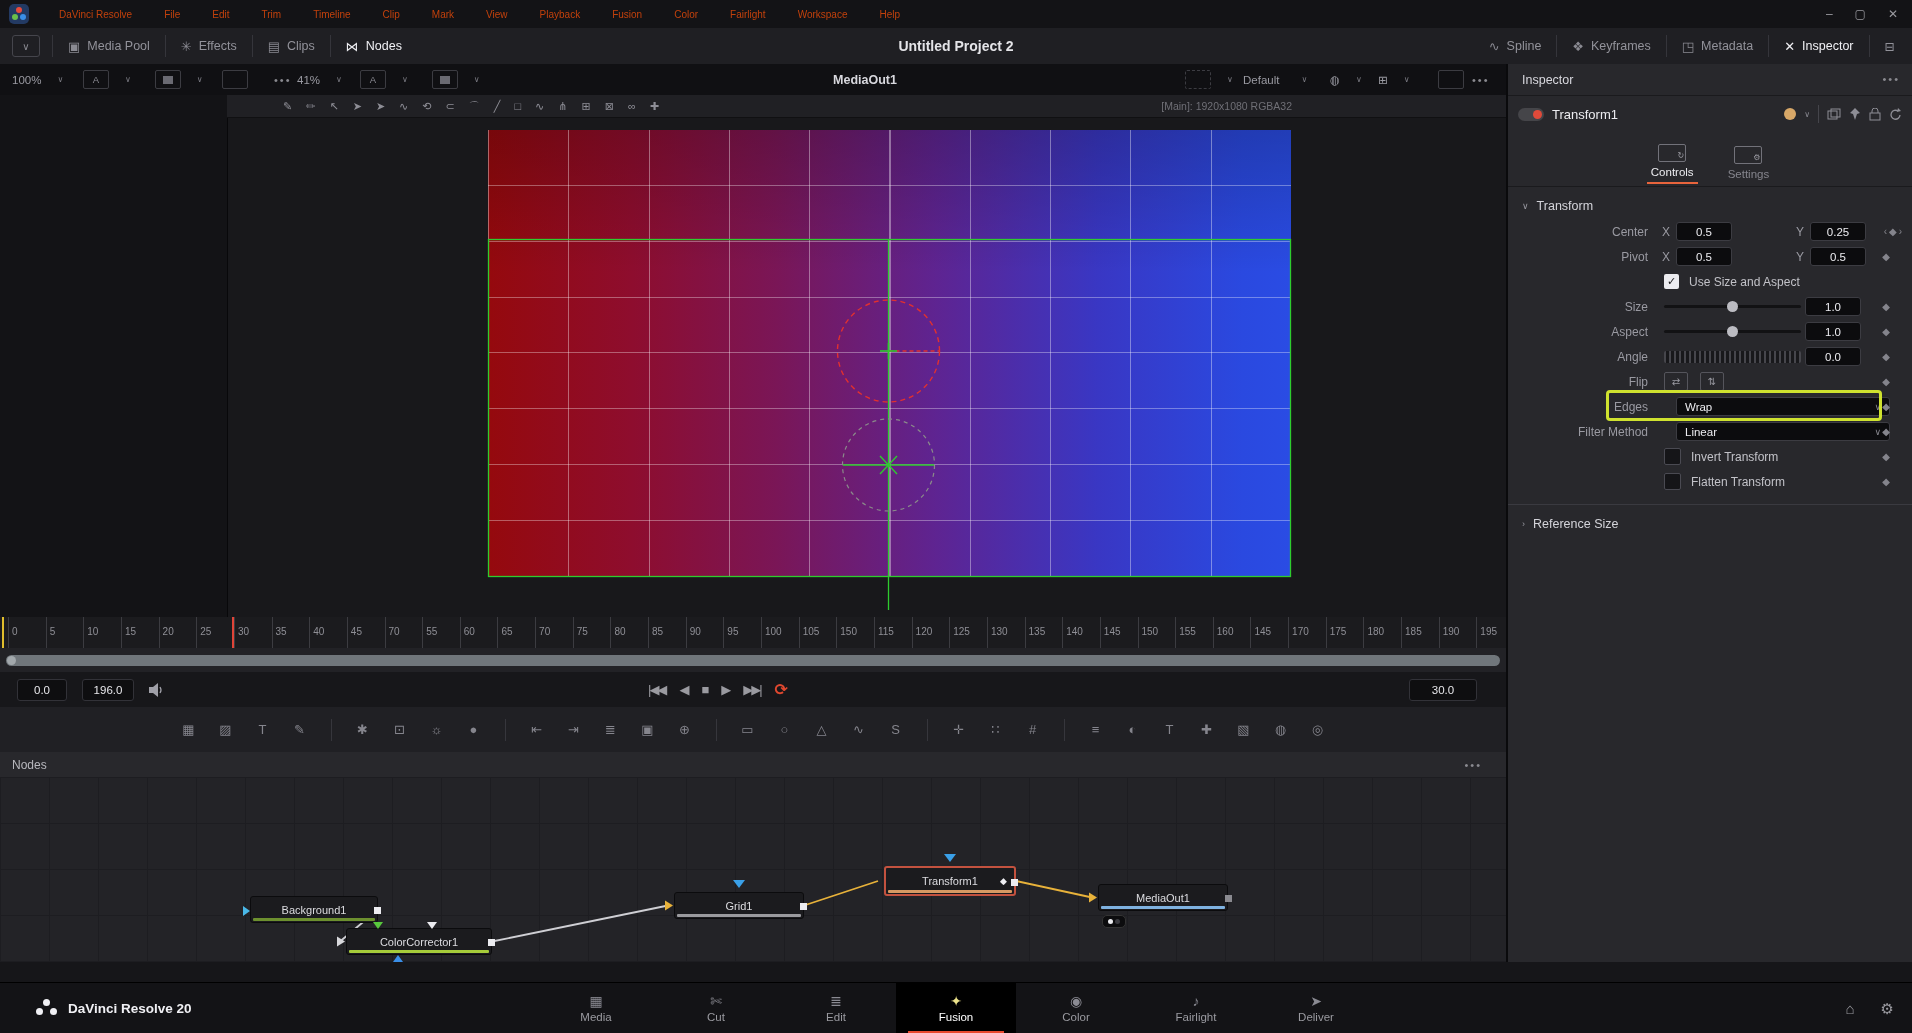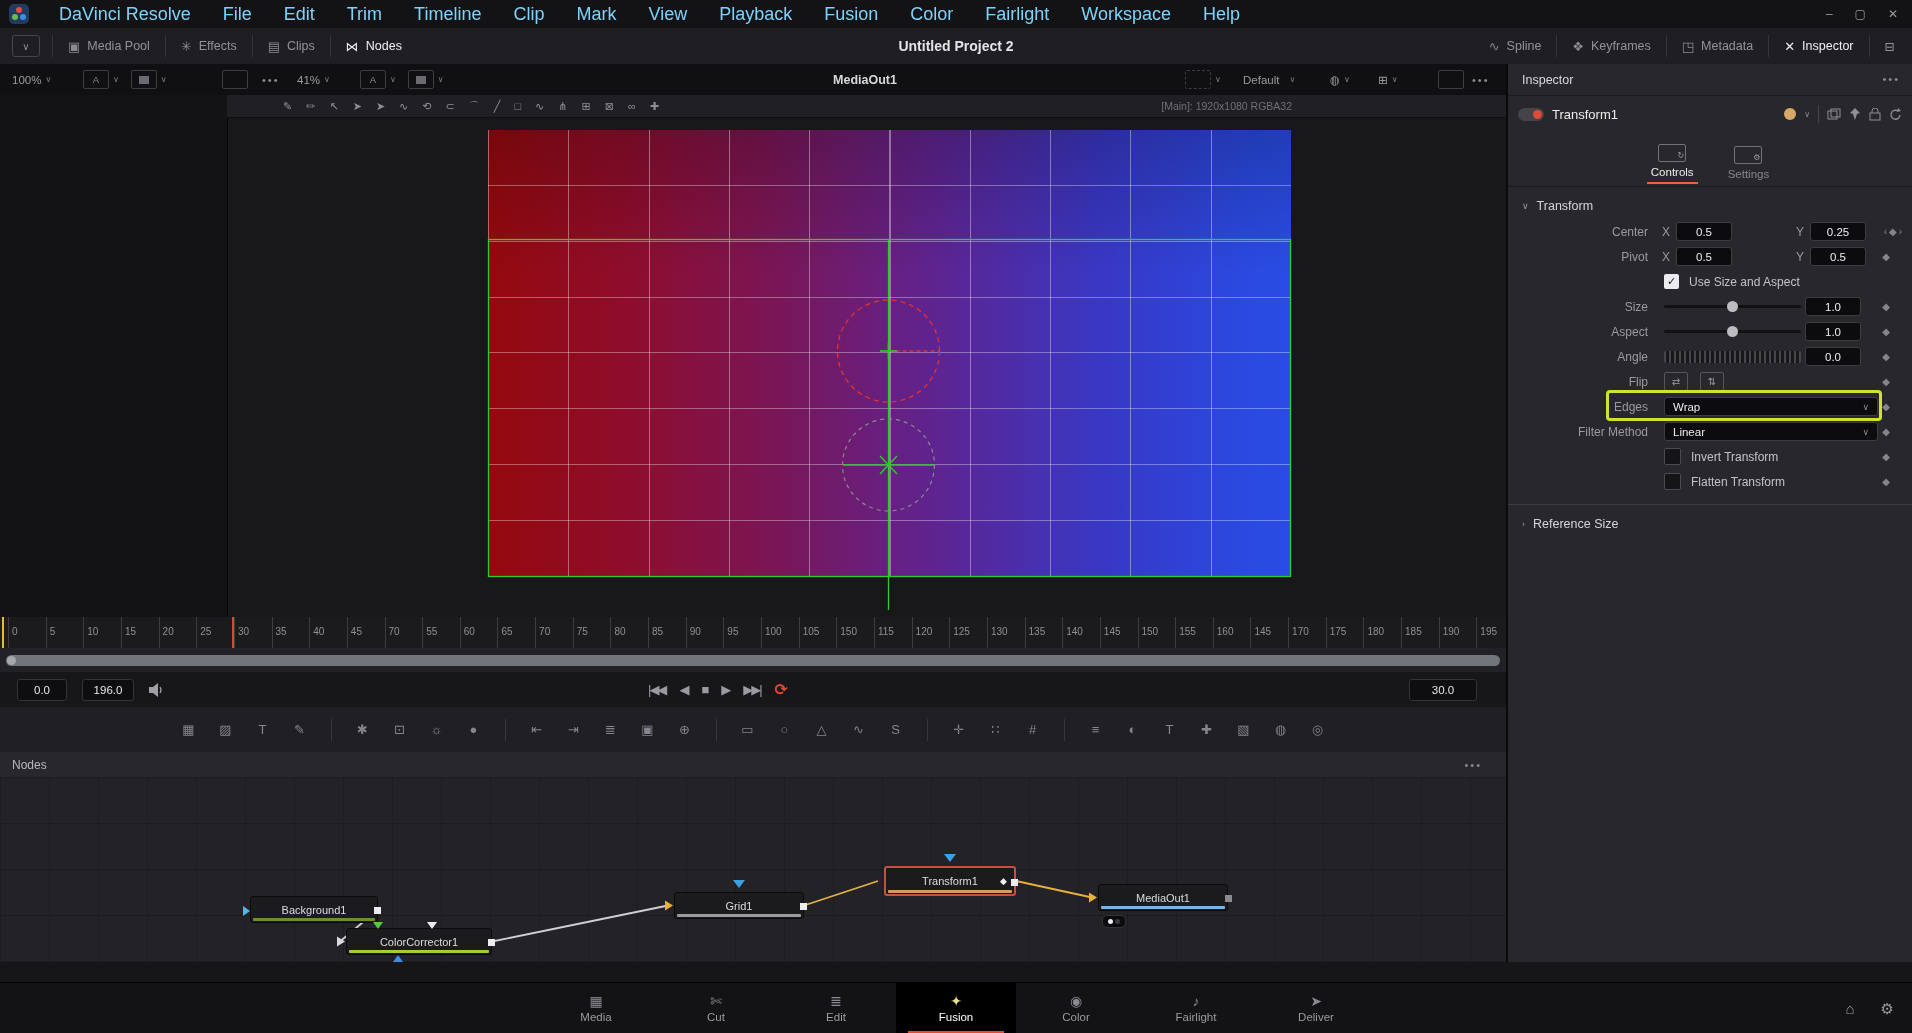"DaVinci Resolve" .menu-item { color: #7dd3fc -> #c2410c; font-size: 18px -> 10px }
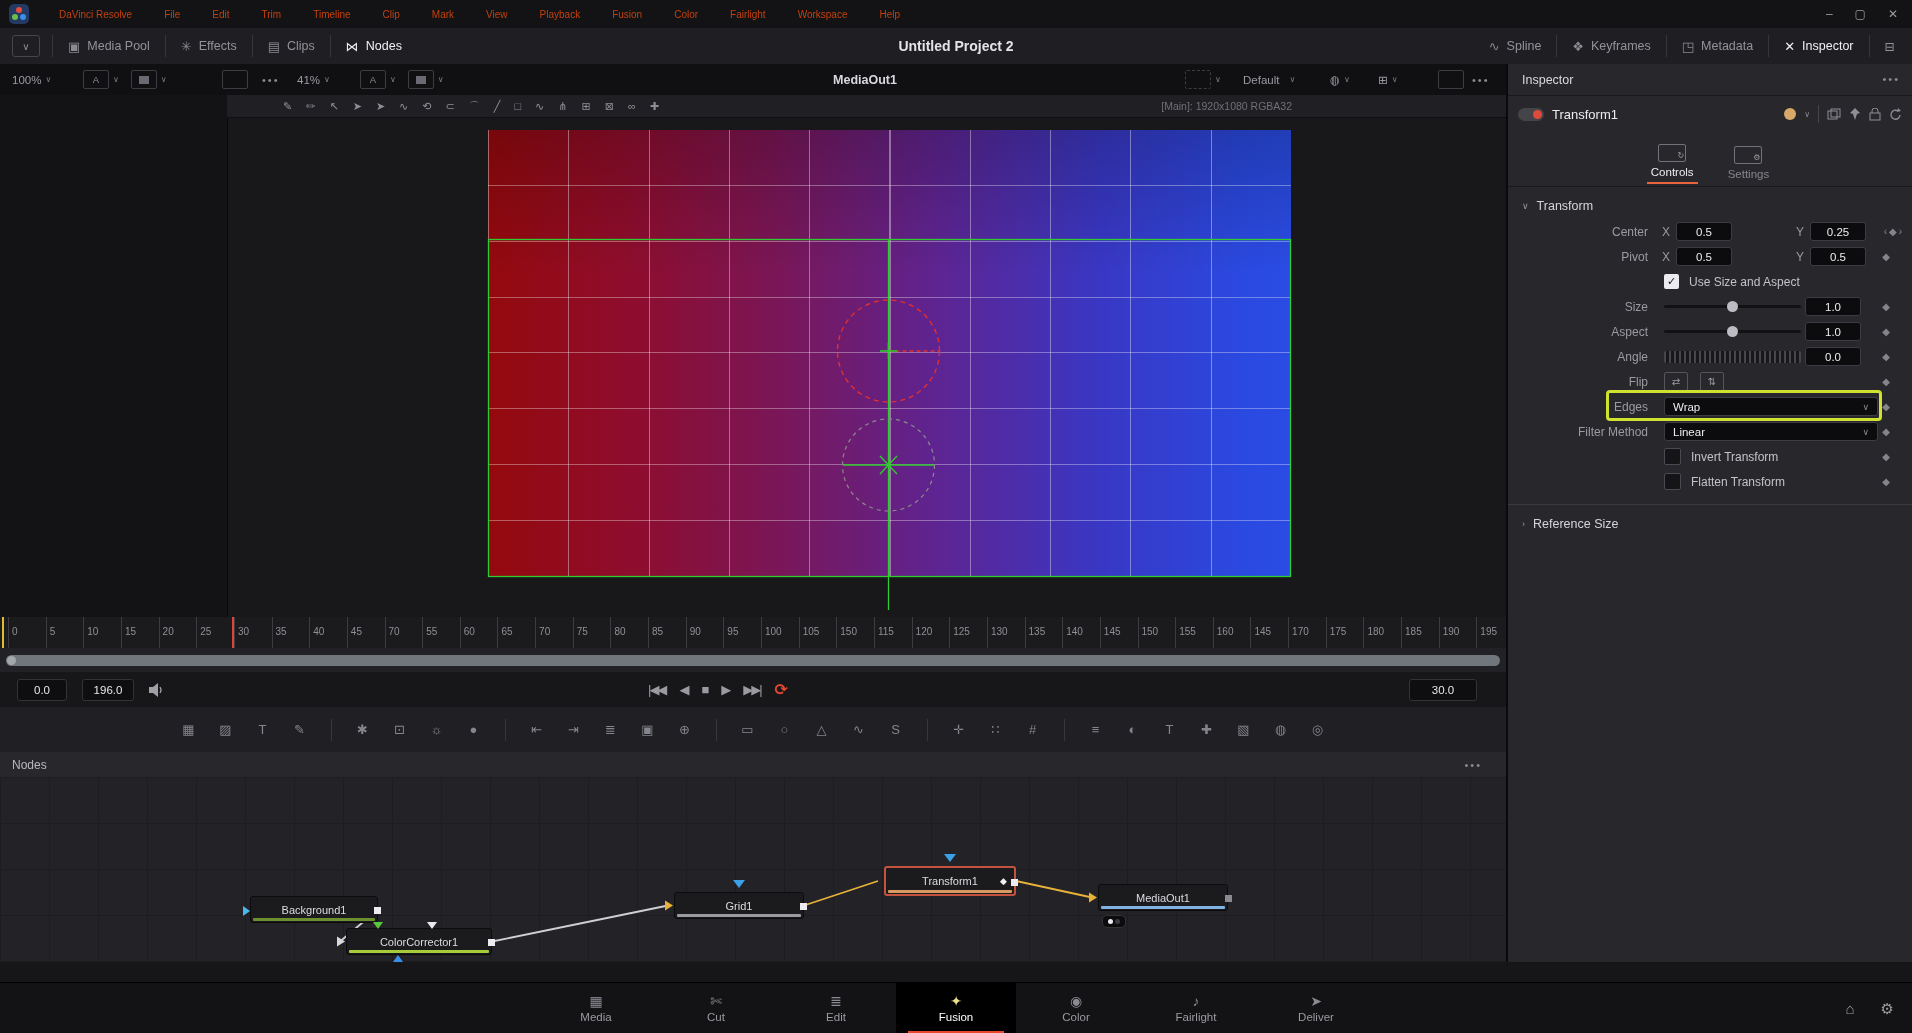"100%" .r3 { gap: 4px -> 16px }
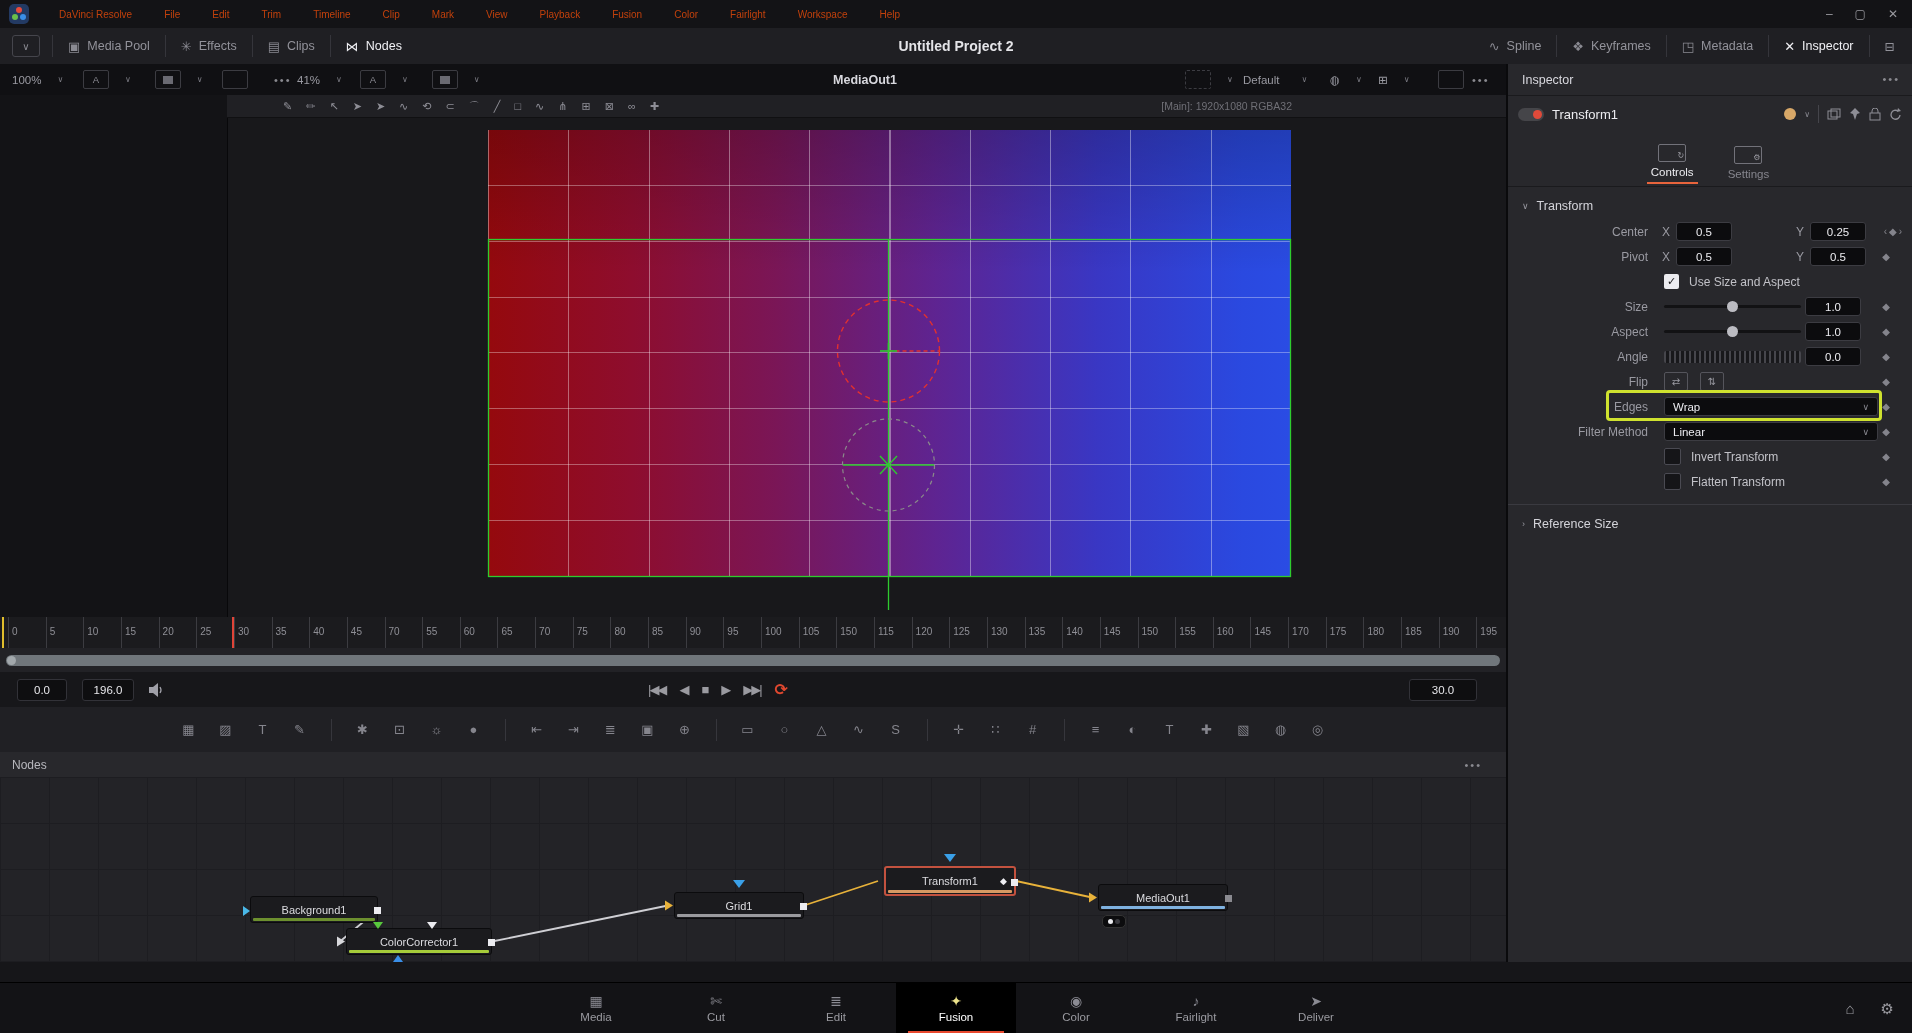"Wrap" .drop { margin-left: 8px -> 20px }
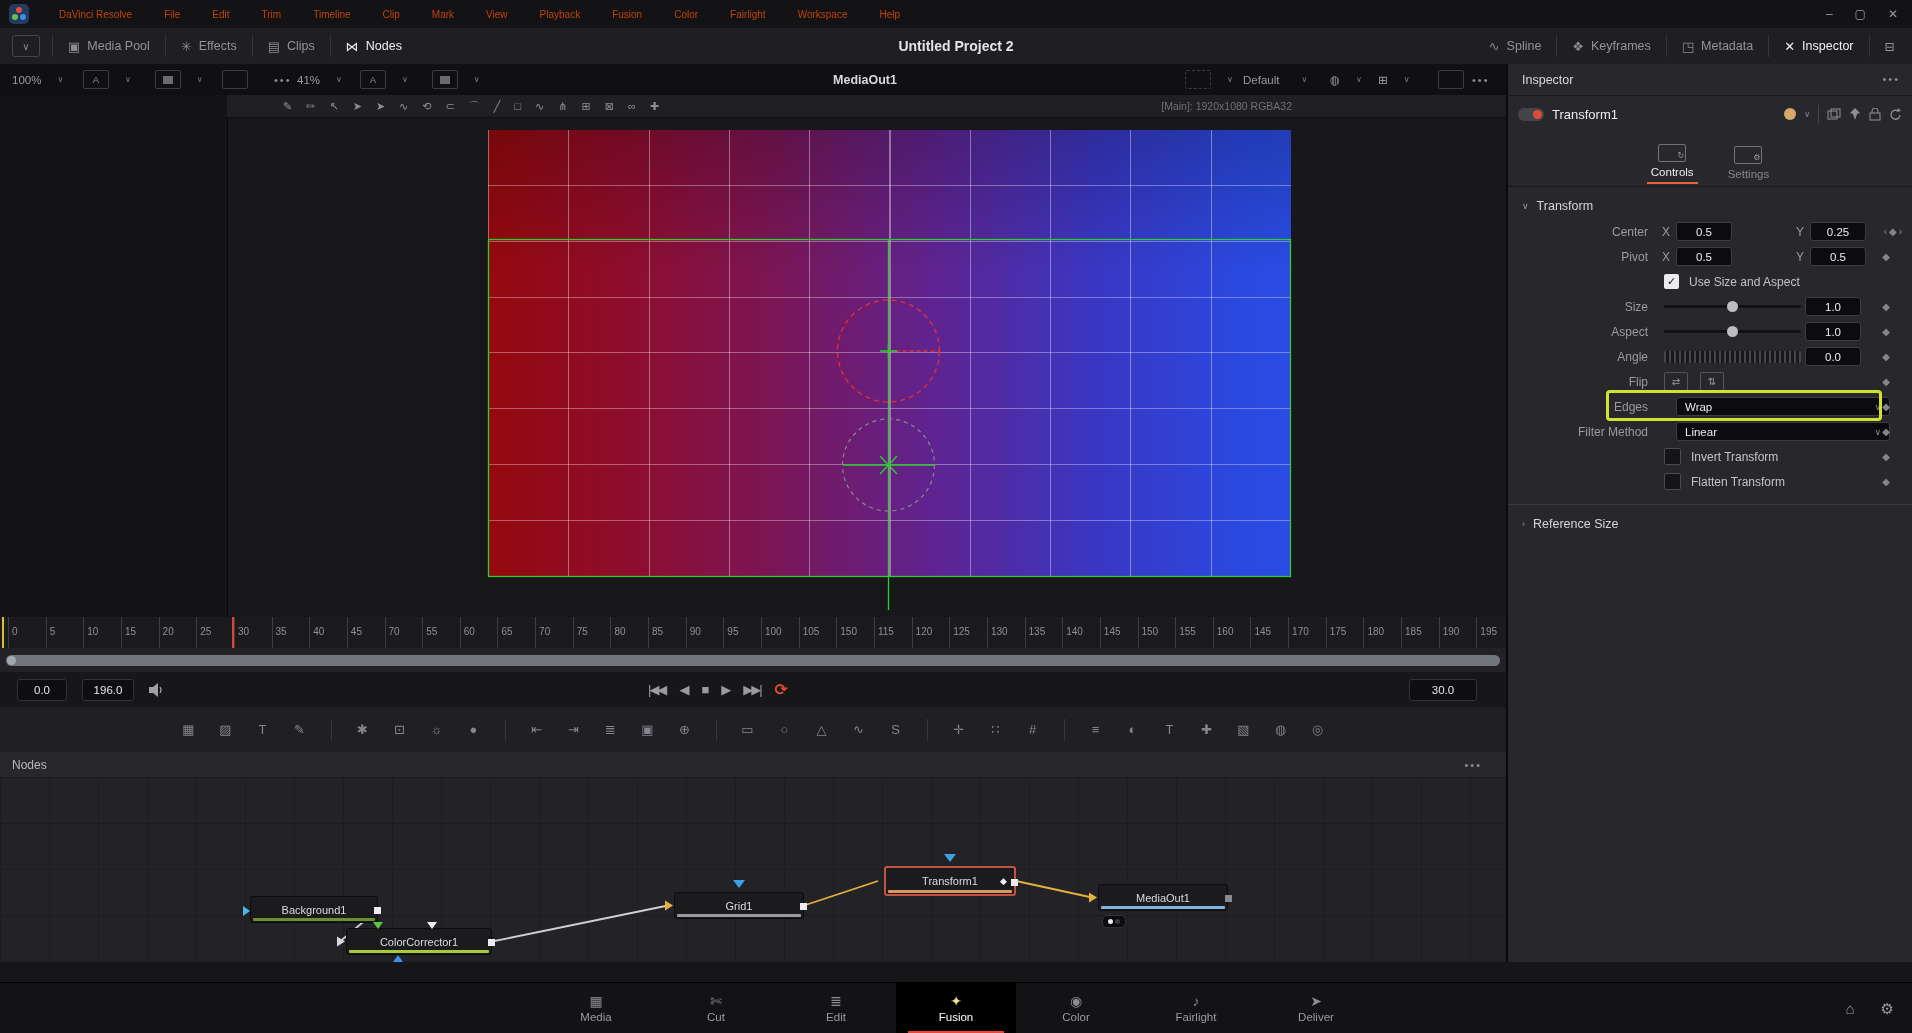"DaVinci Resolve 20" div { html: none -> <div> <div> <i></i> <i></i> <i></i> </div> <span>DaVinci Resolve 20</span> </div> }
